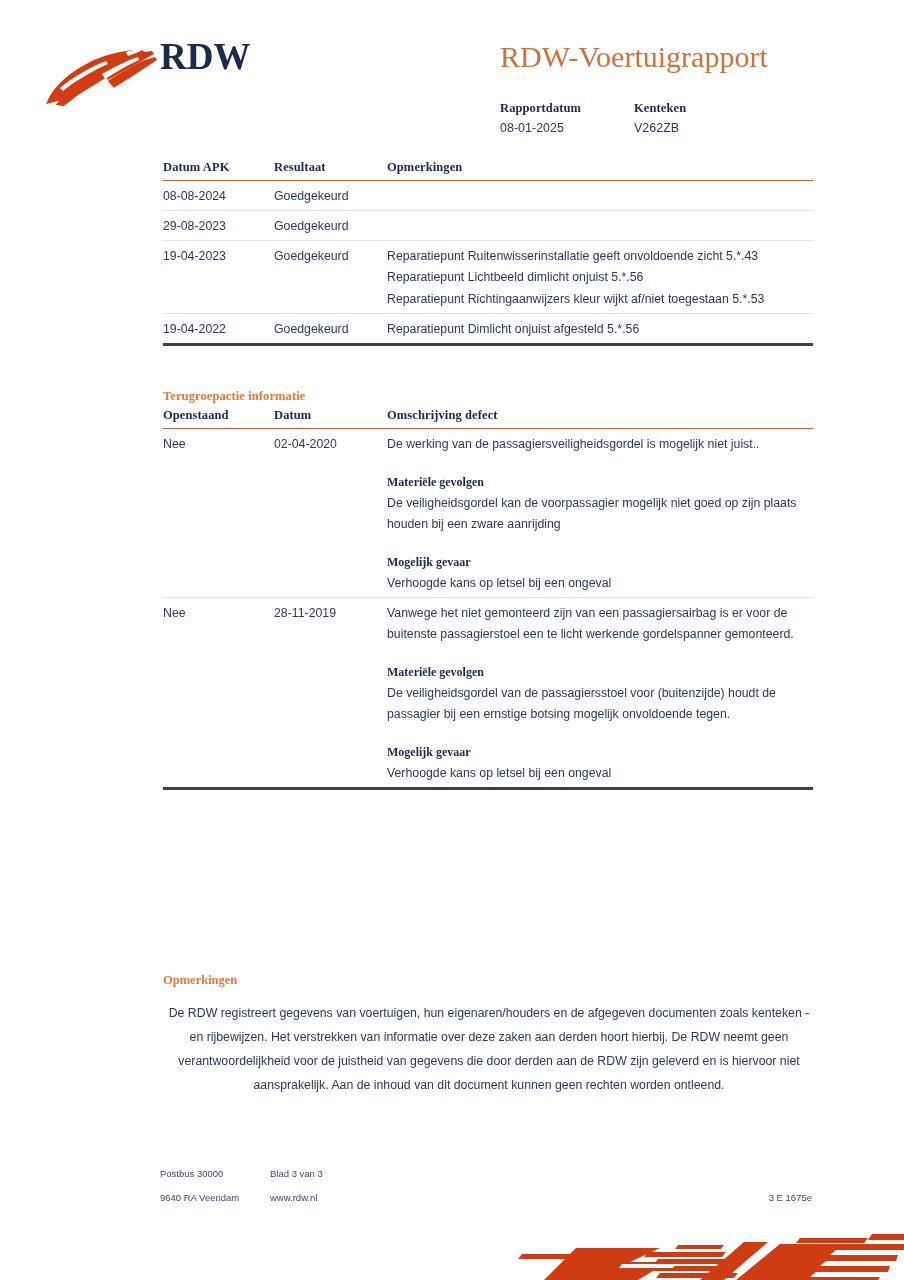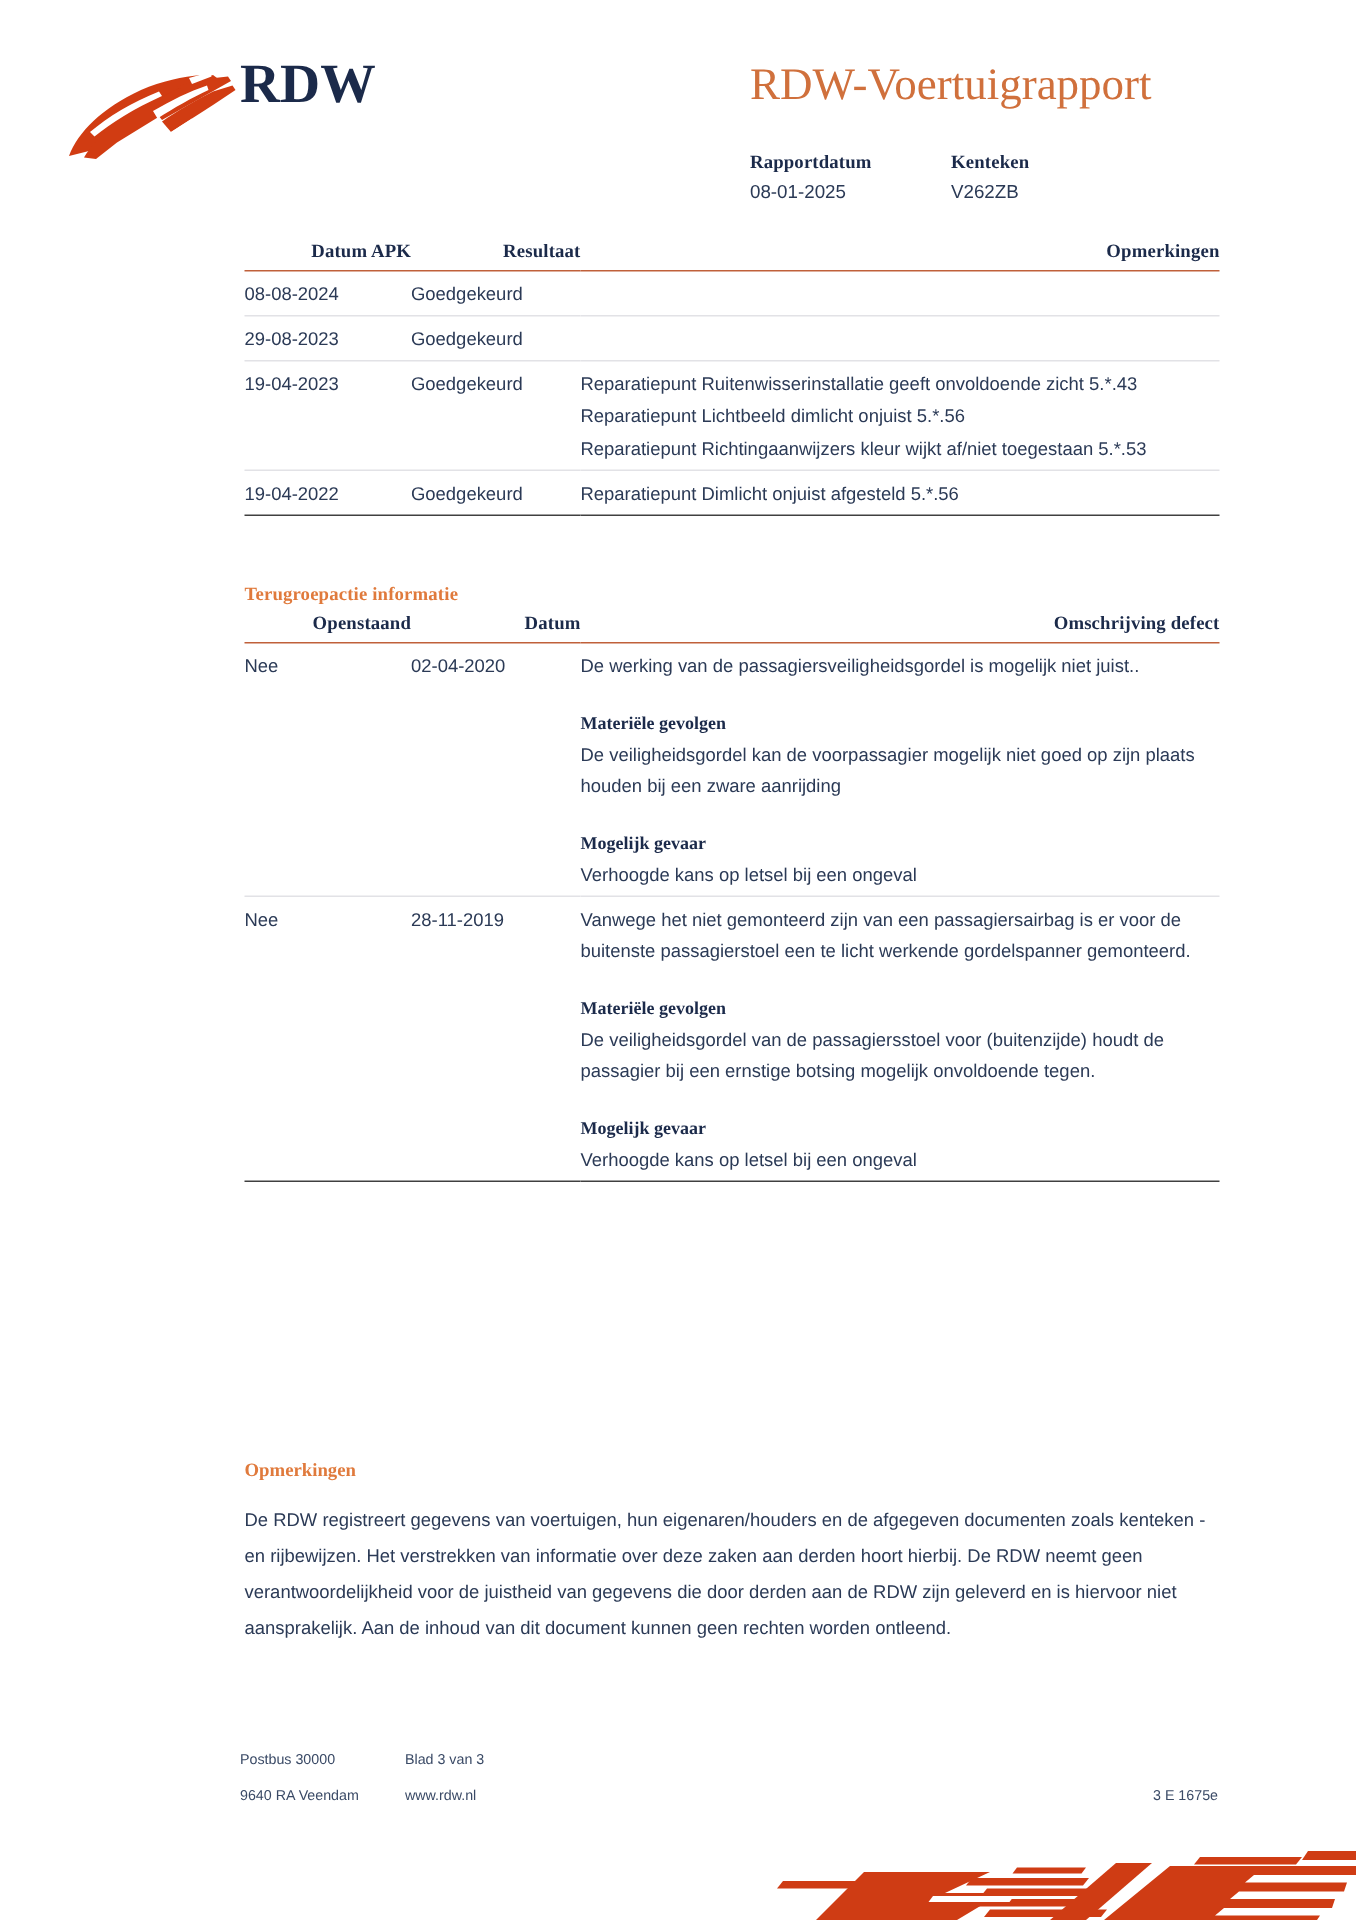"Datum APK" table.rdw th { text-align: right -> left }
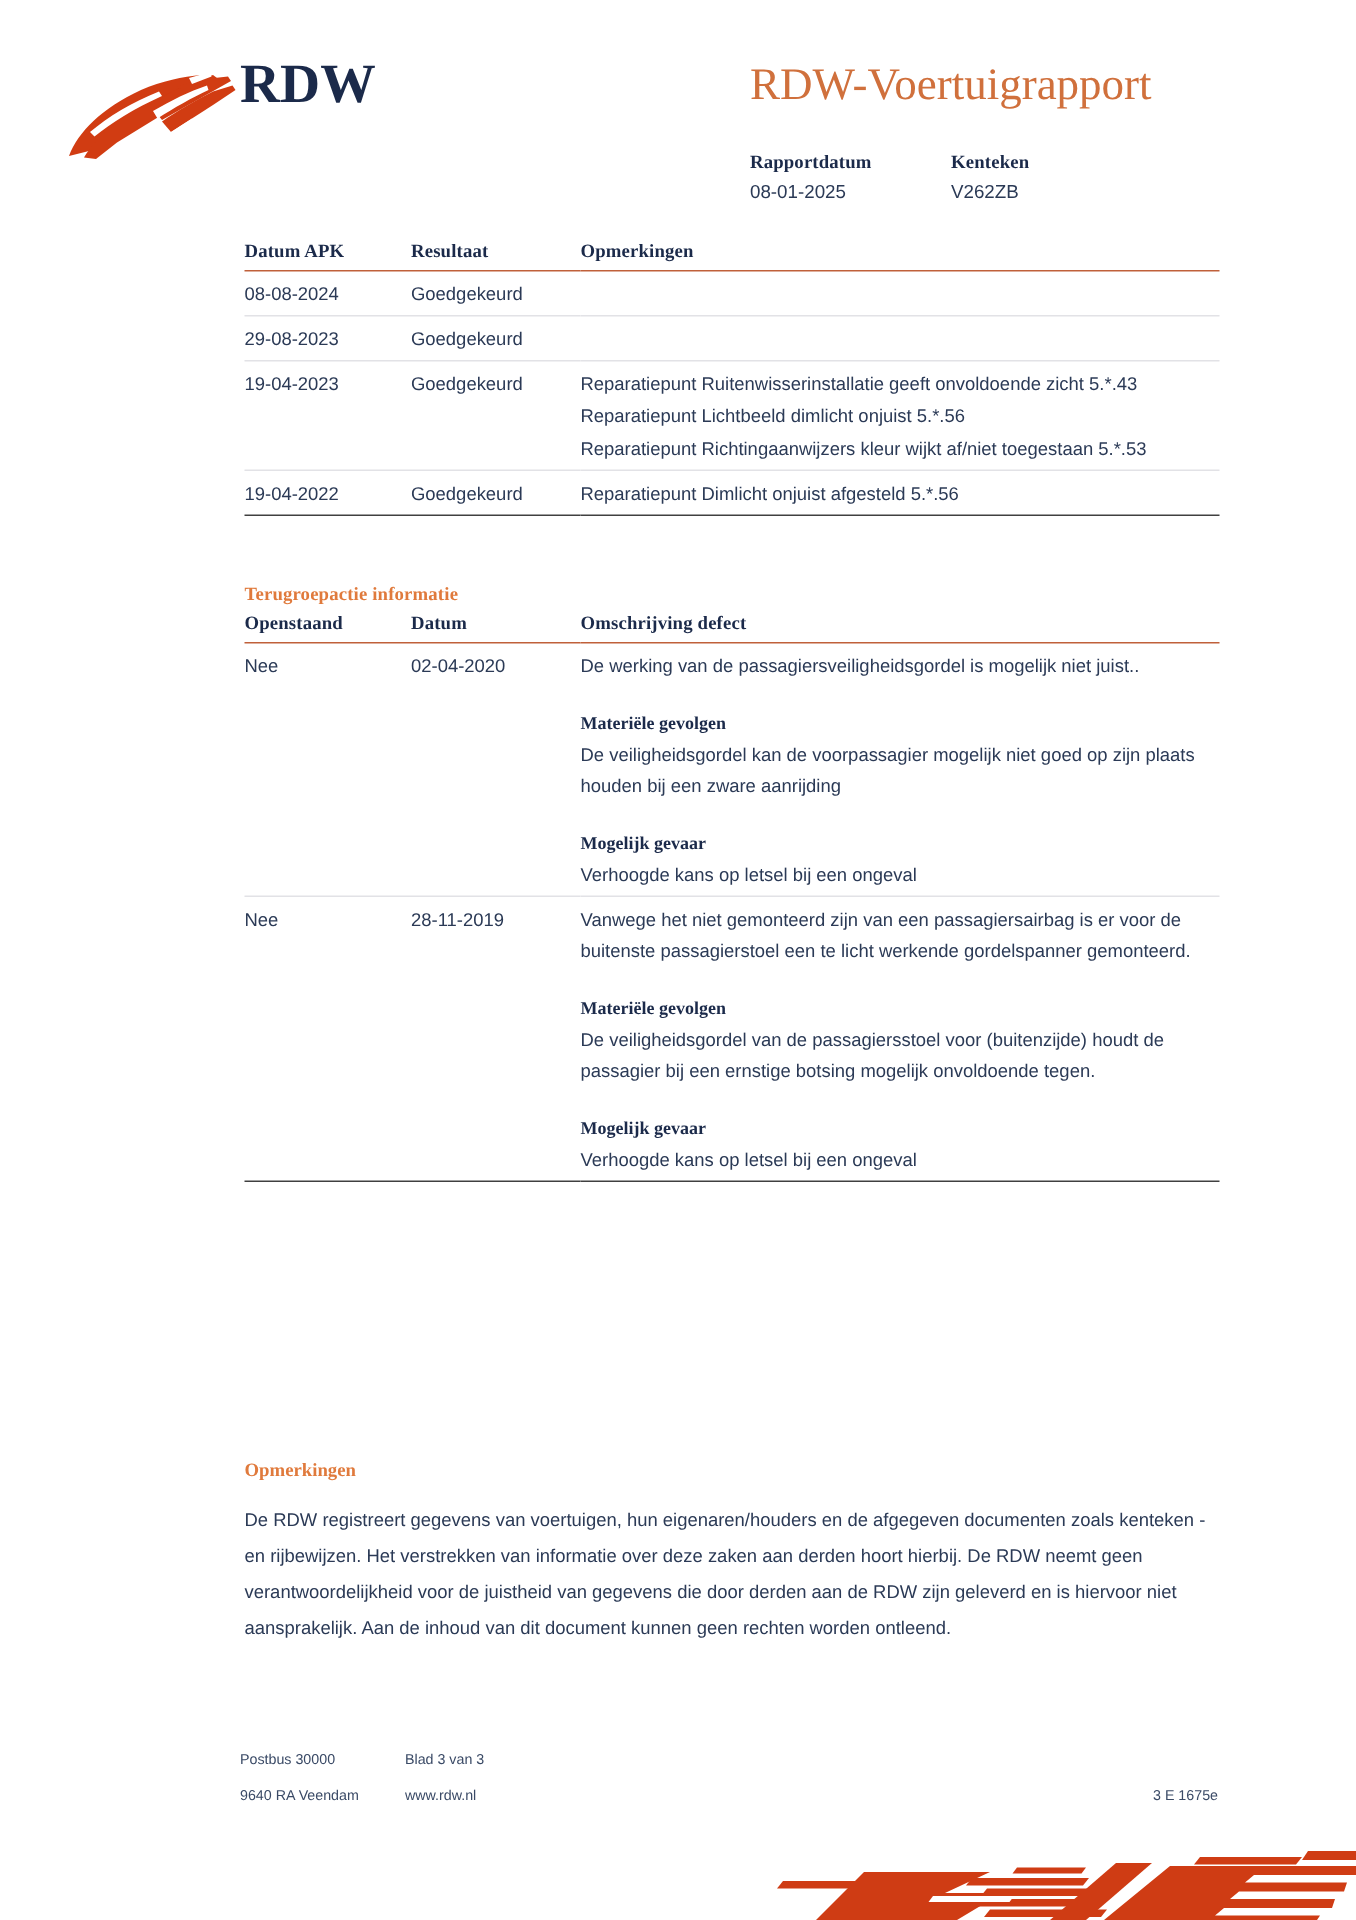"19-04-2022" table.rdw tr:last-child td { border-bottom: 1px solid #404040 -> 3px solid #404040 }
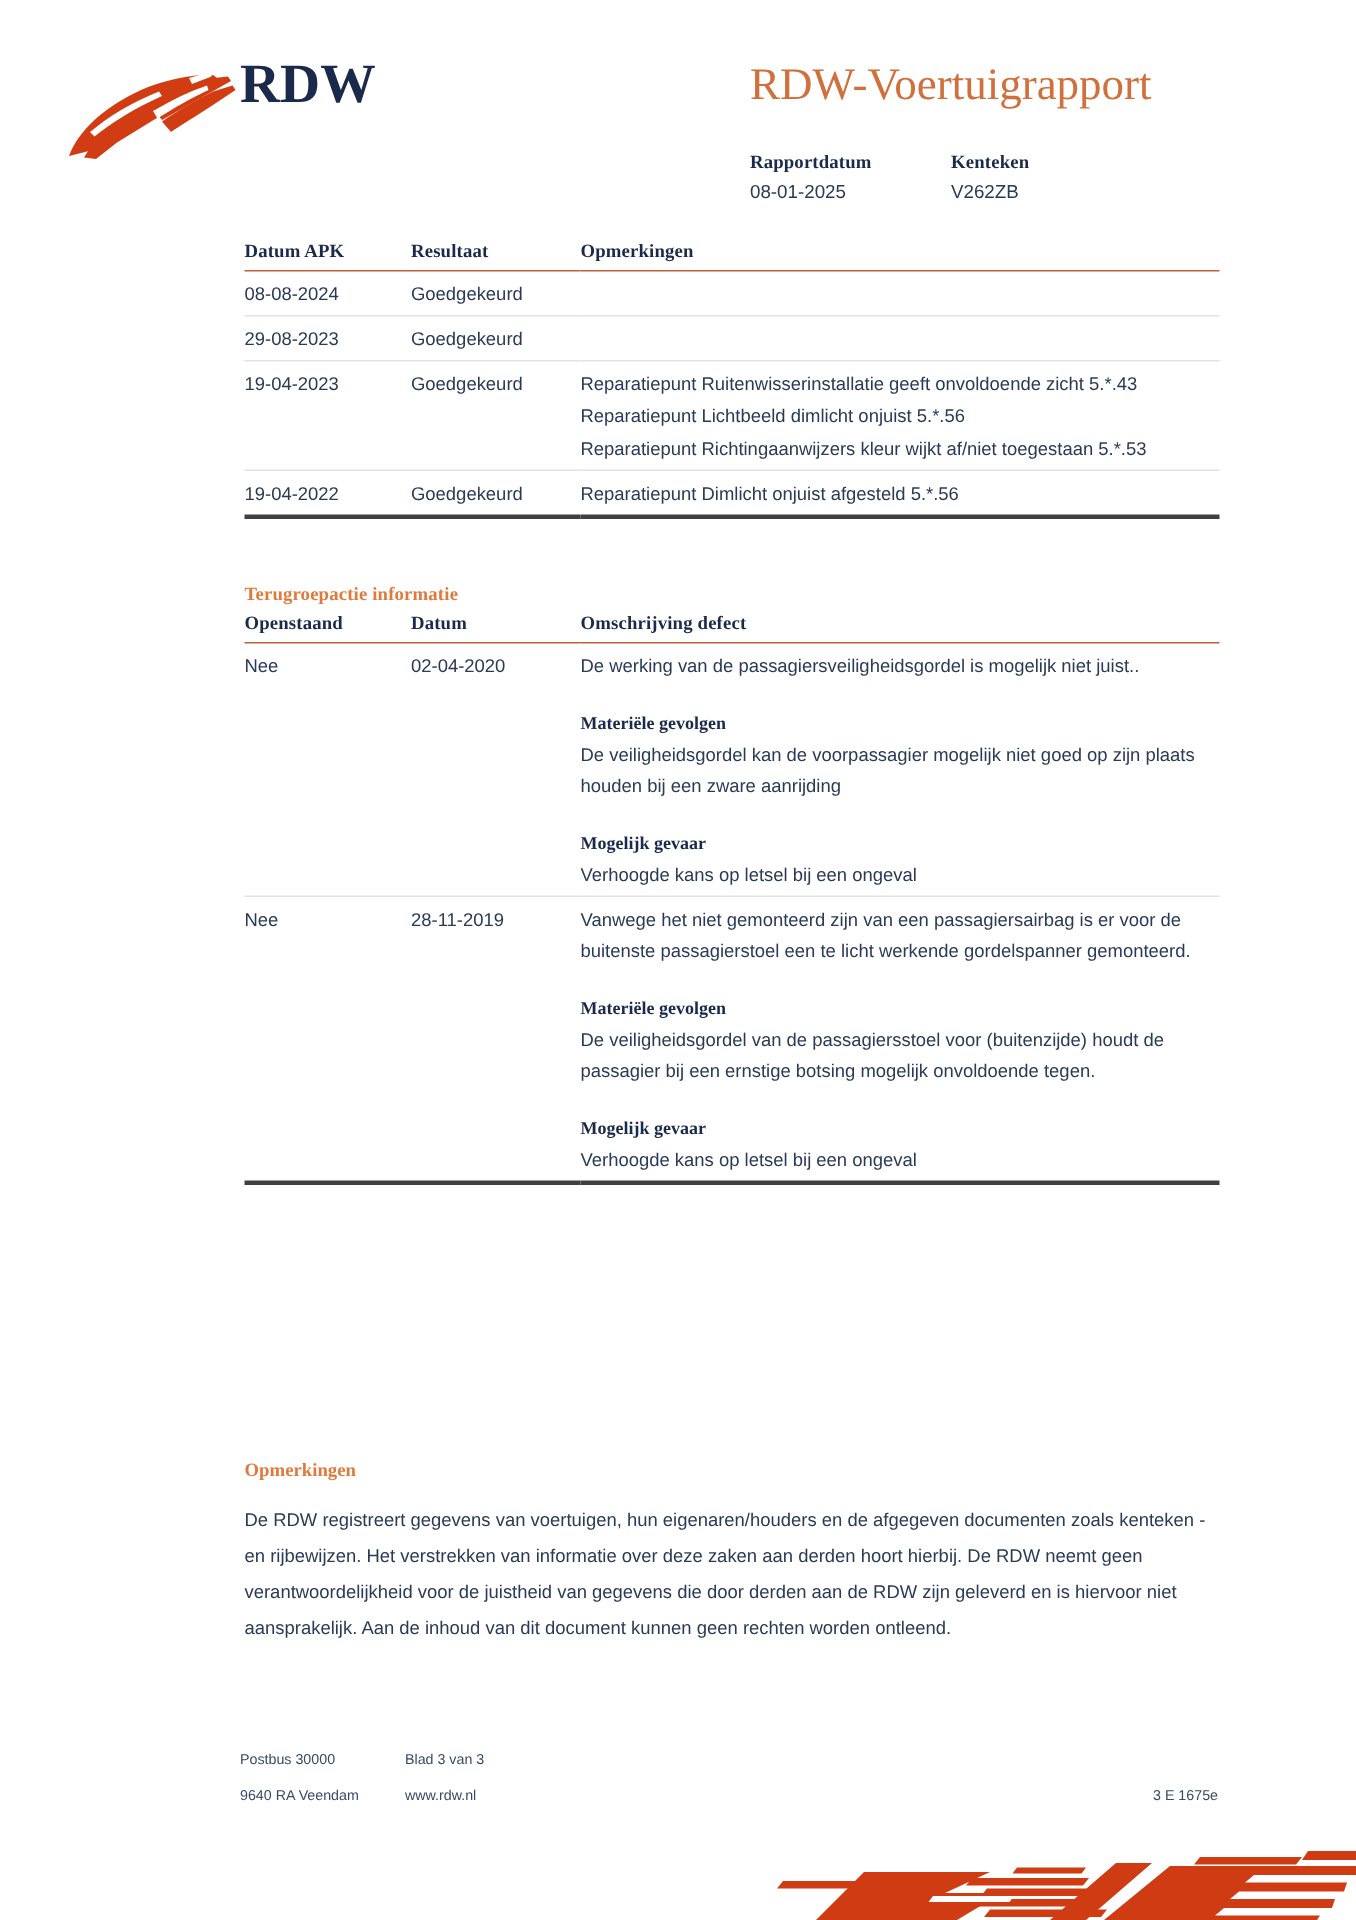"De RDW registreert gegevens van" .disclaimer-body { text-align: left -> center }
